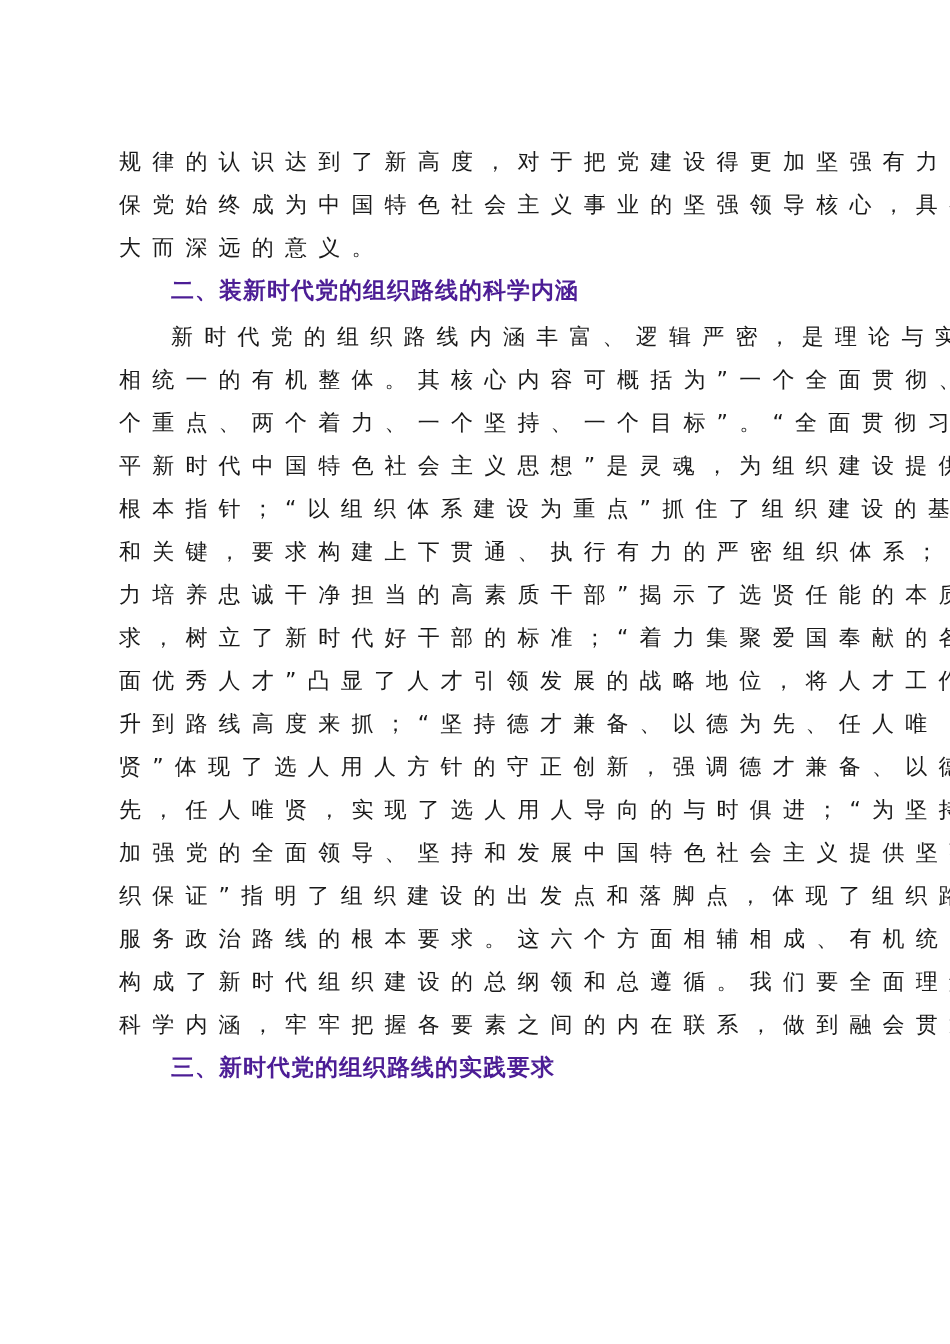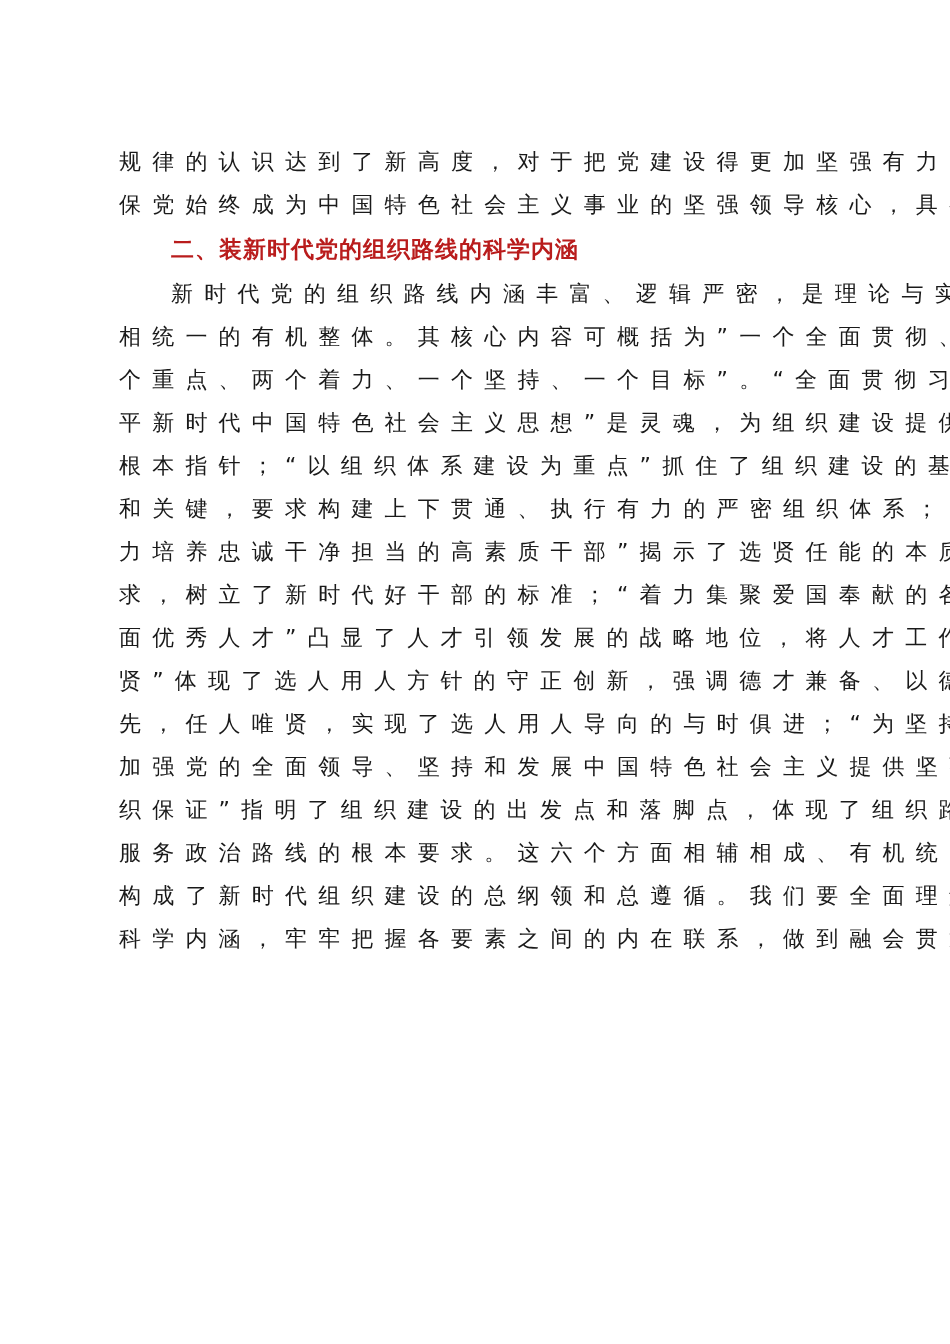"大而深远的意义。" div.line { html: none -> <div>大而深远的意义。</div> }
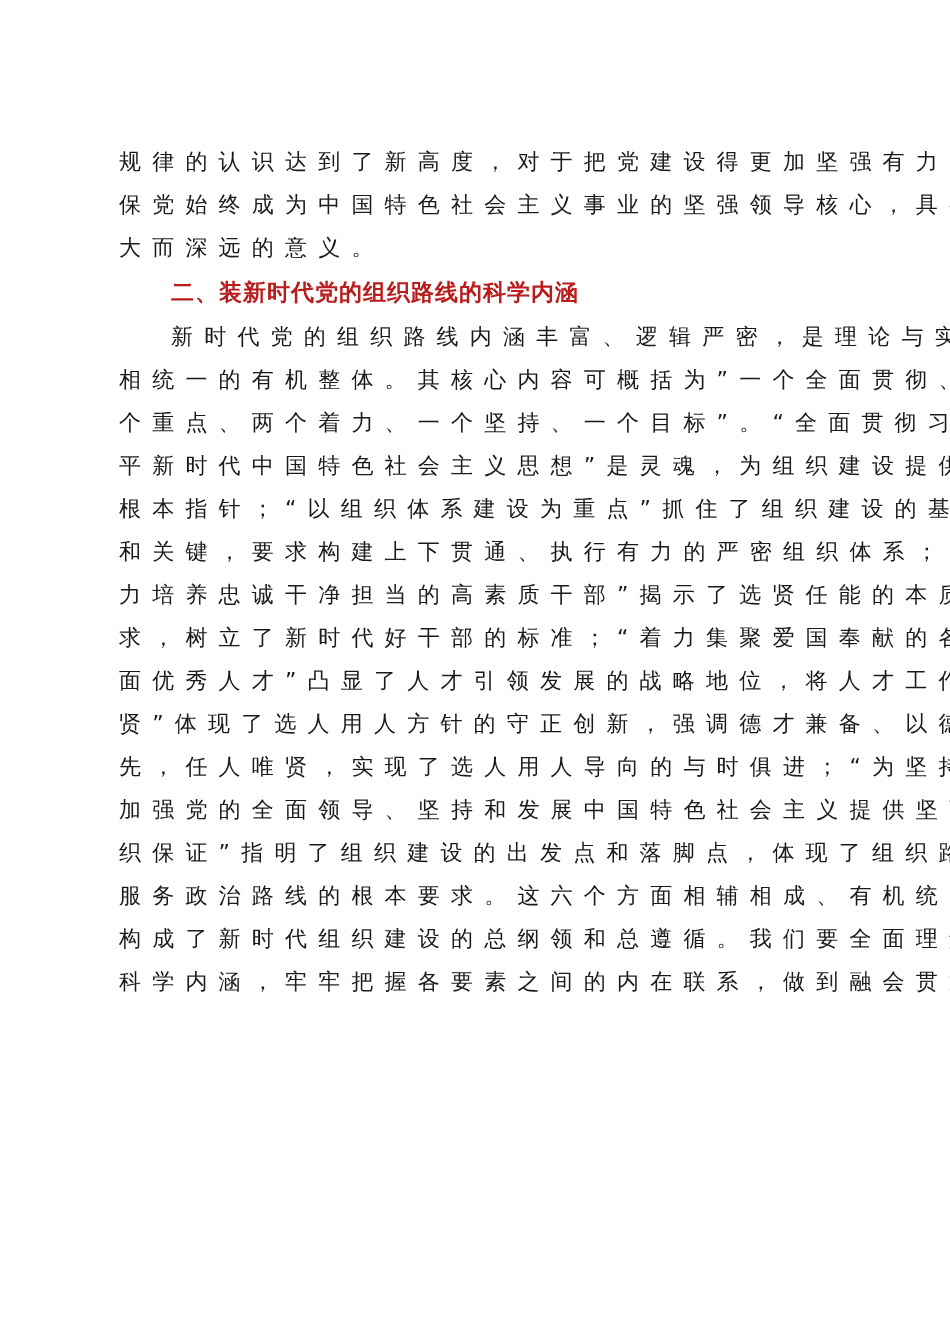"二、装新时代党的组织路线的科学内涵" .heading { color: #b91c1c -> #4c1d95; font-family: none -> Liberation Mono, monospace }
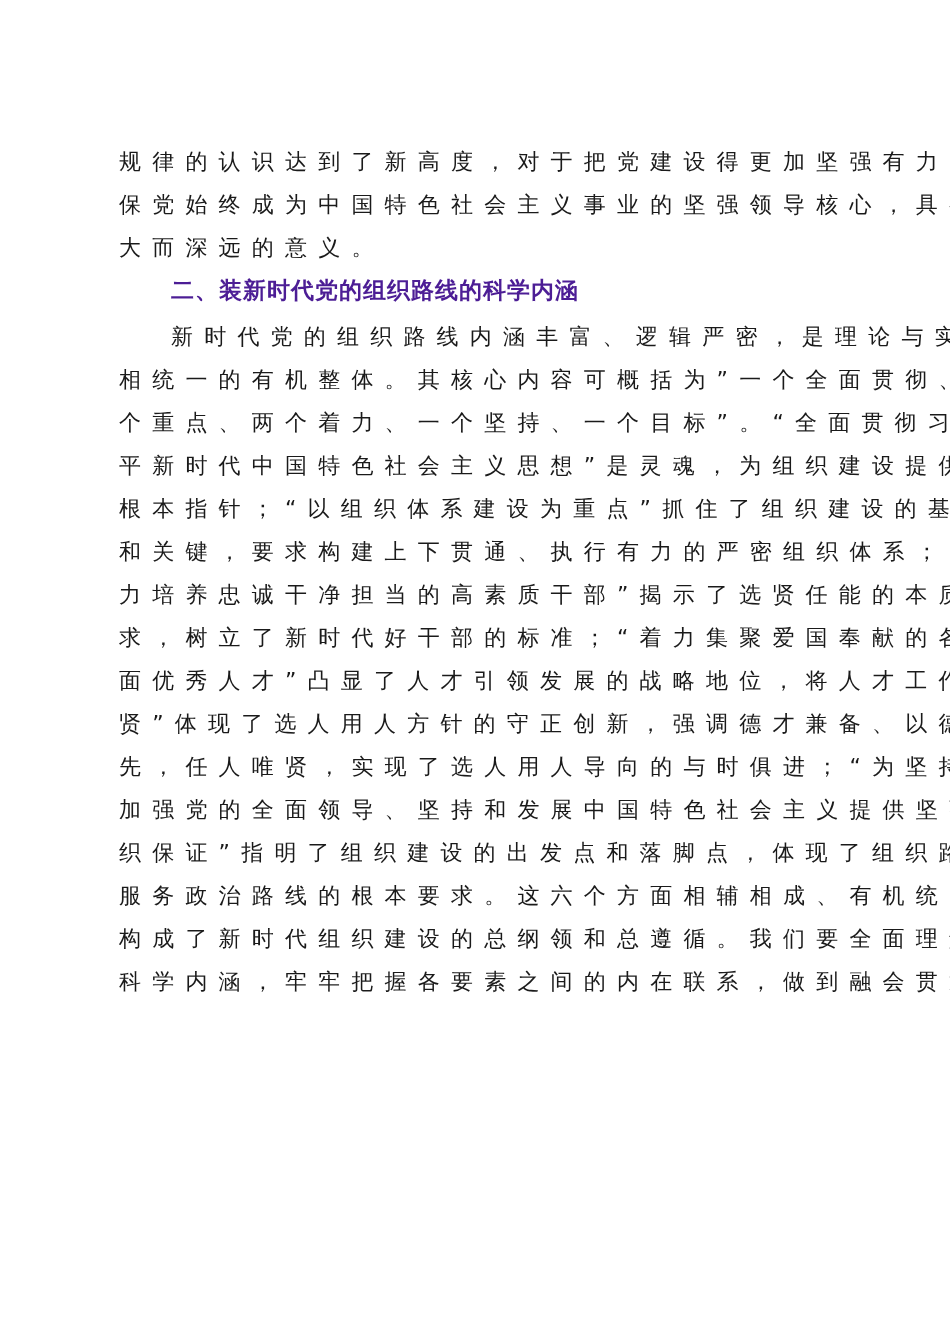"升到路线高度来抓；“坚持德才兼备、以德为先、任人唯" div.line { html: none -> <div>升到路线高度来抓；“坚持德才兼备、以德为先、任人唯</div> }
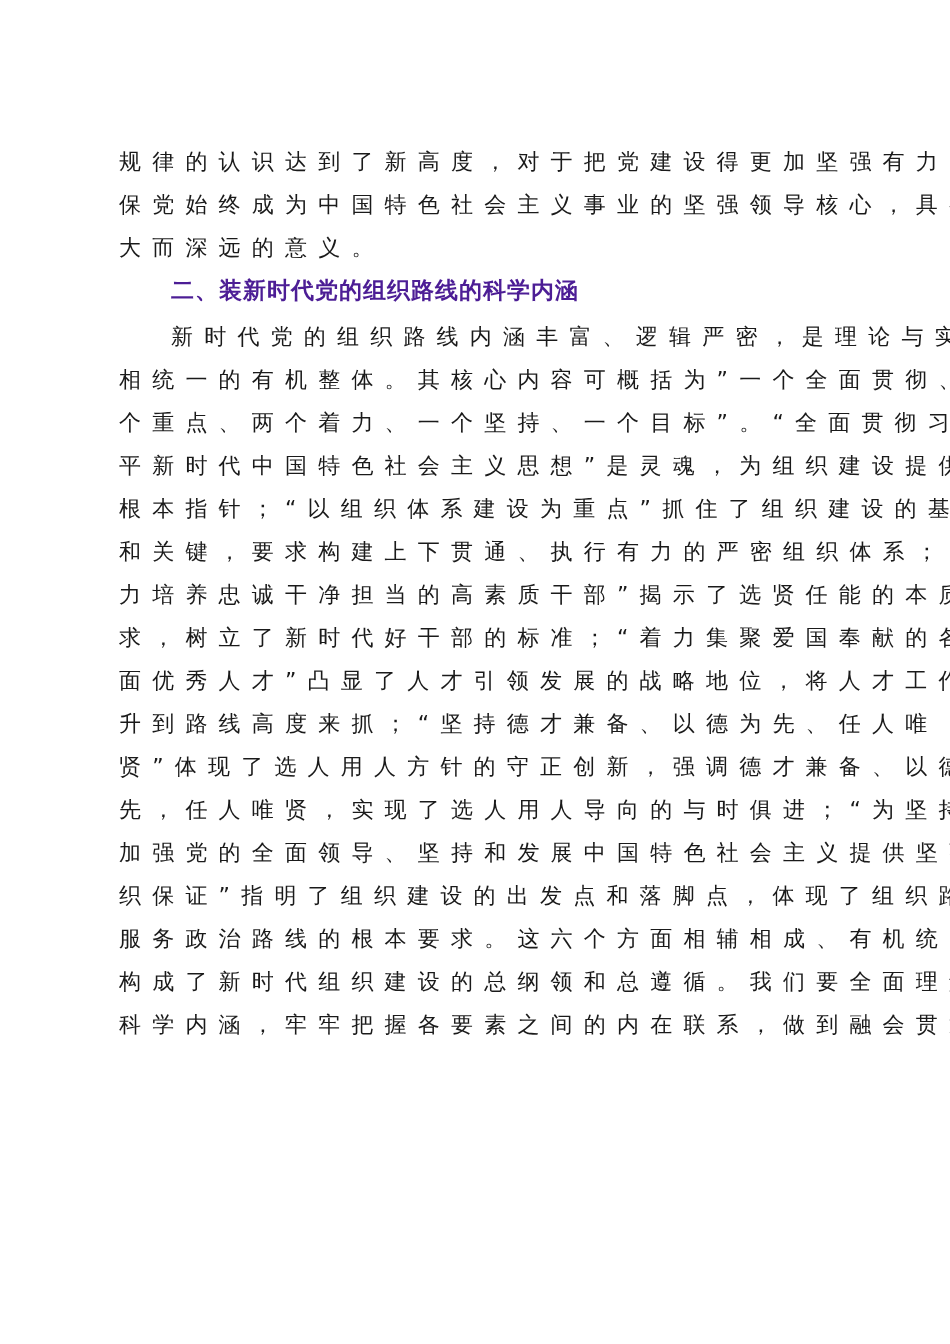"三、新时代党的组织路线的实践要求" div.heading { html: none -> <div>三、新时代党的组织路线的实践要求</div> }
